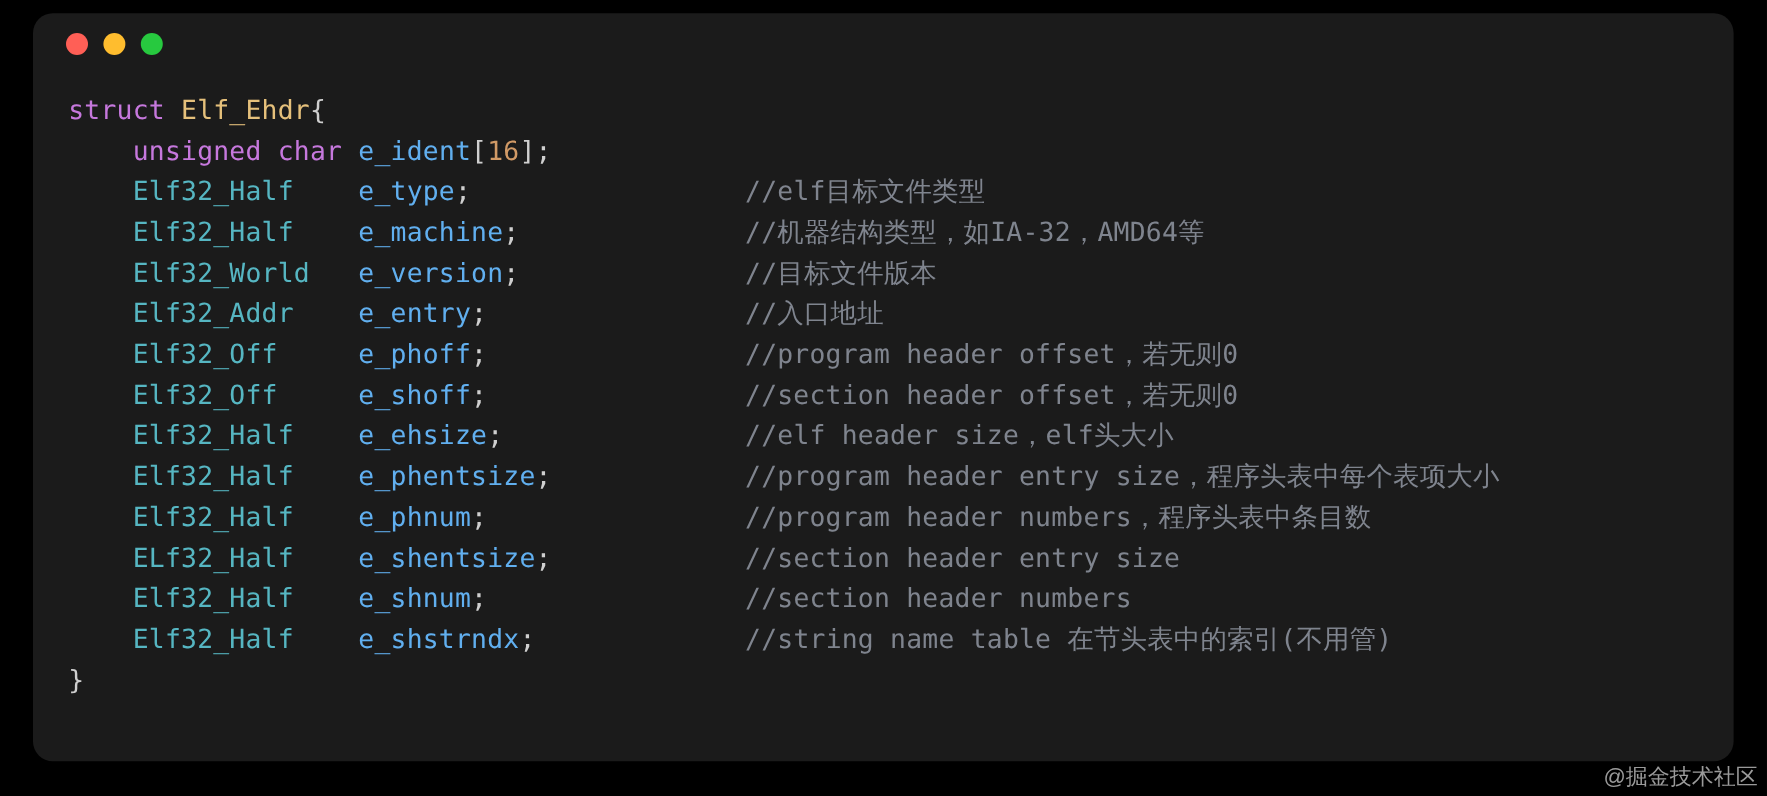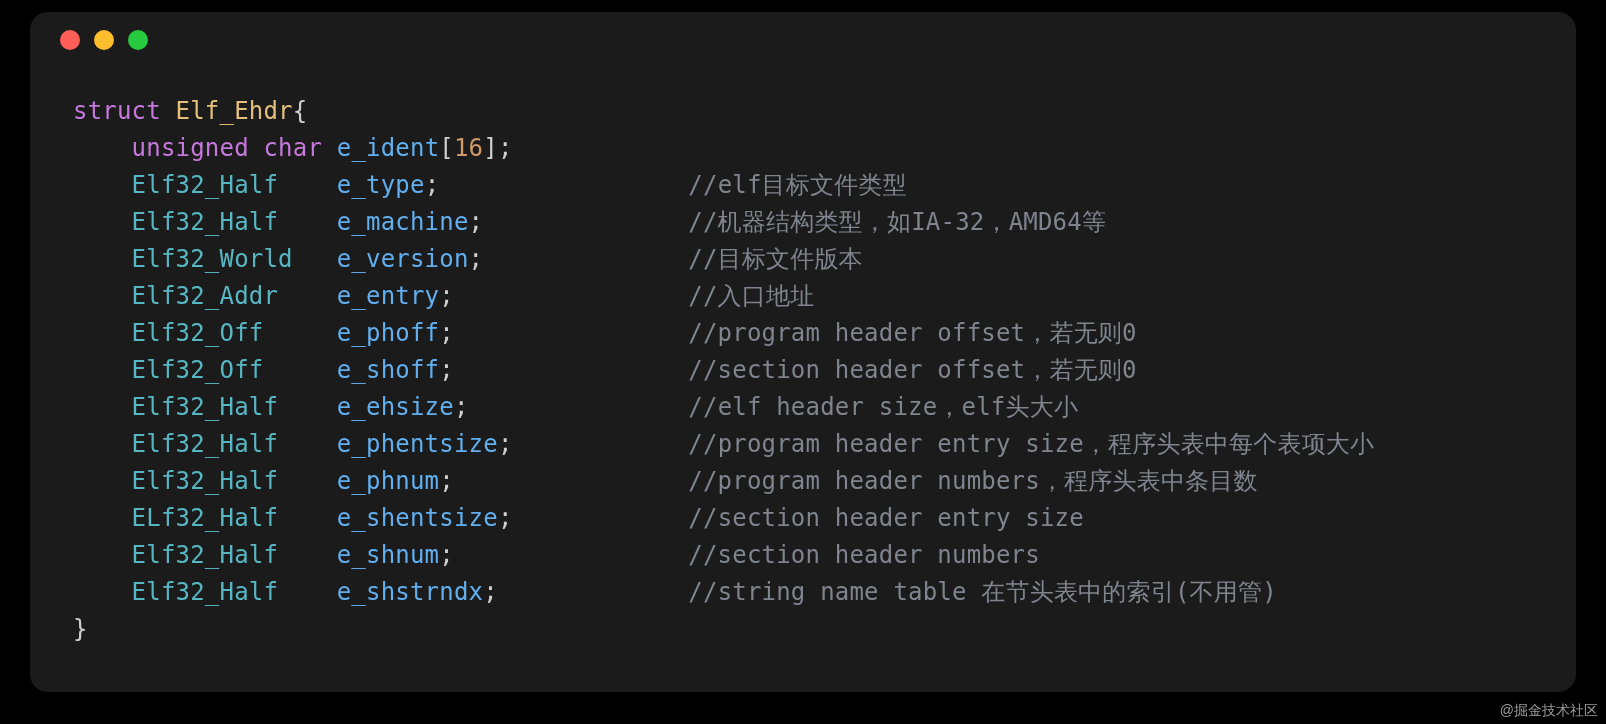"struct Elf_Ehdr{ unsigned char" pre.code { margin: 15px -> 4px }
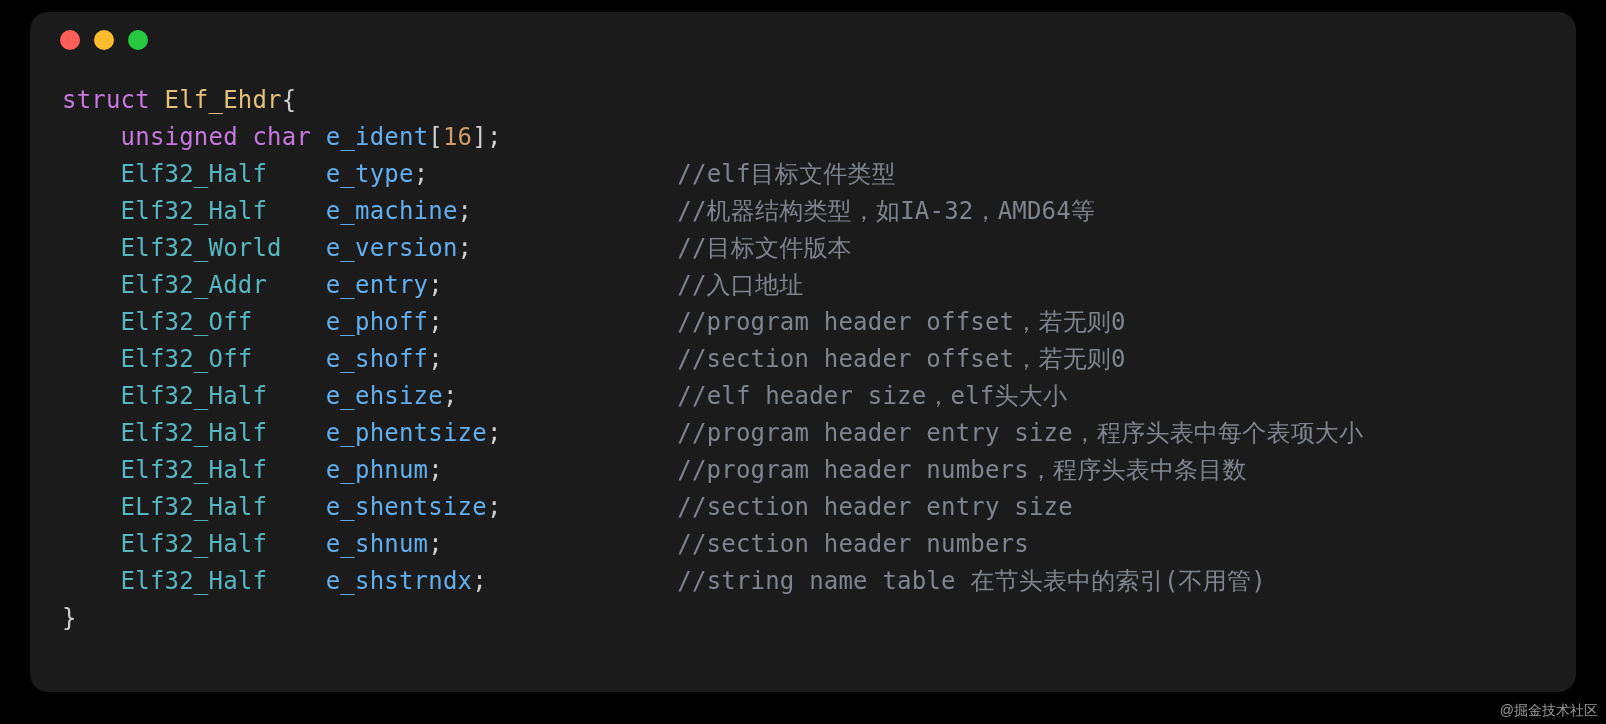"@掘金技术社区" .watermark { font-size: 14px -> 20px }
